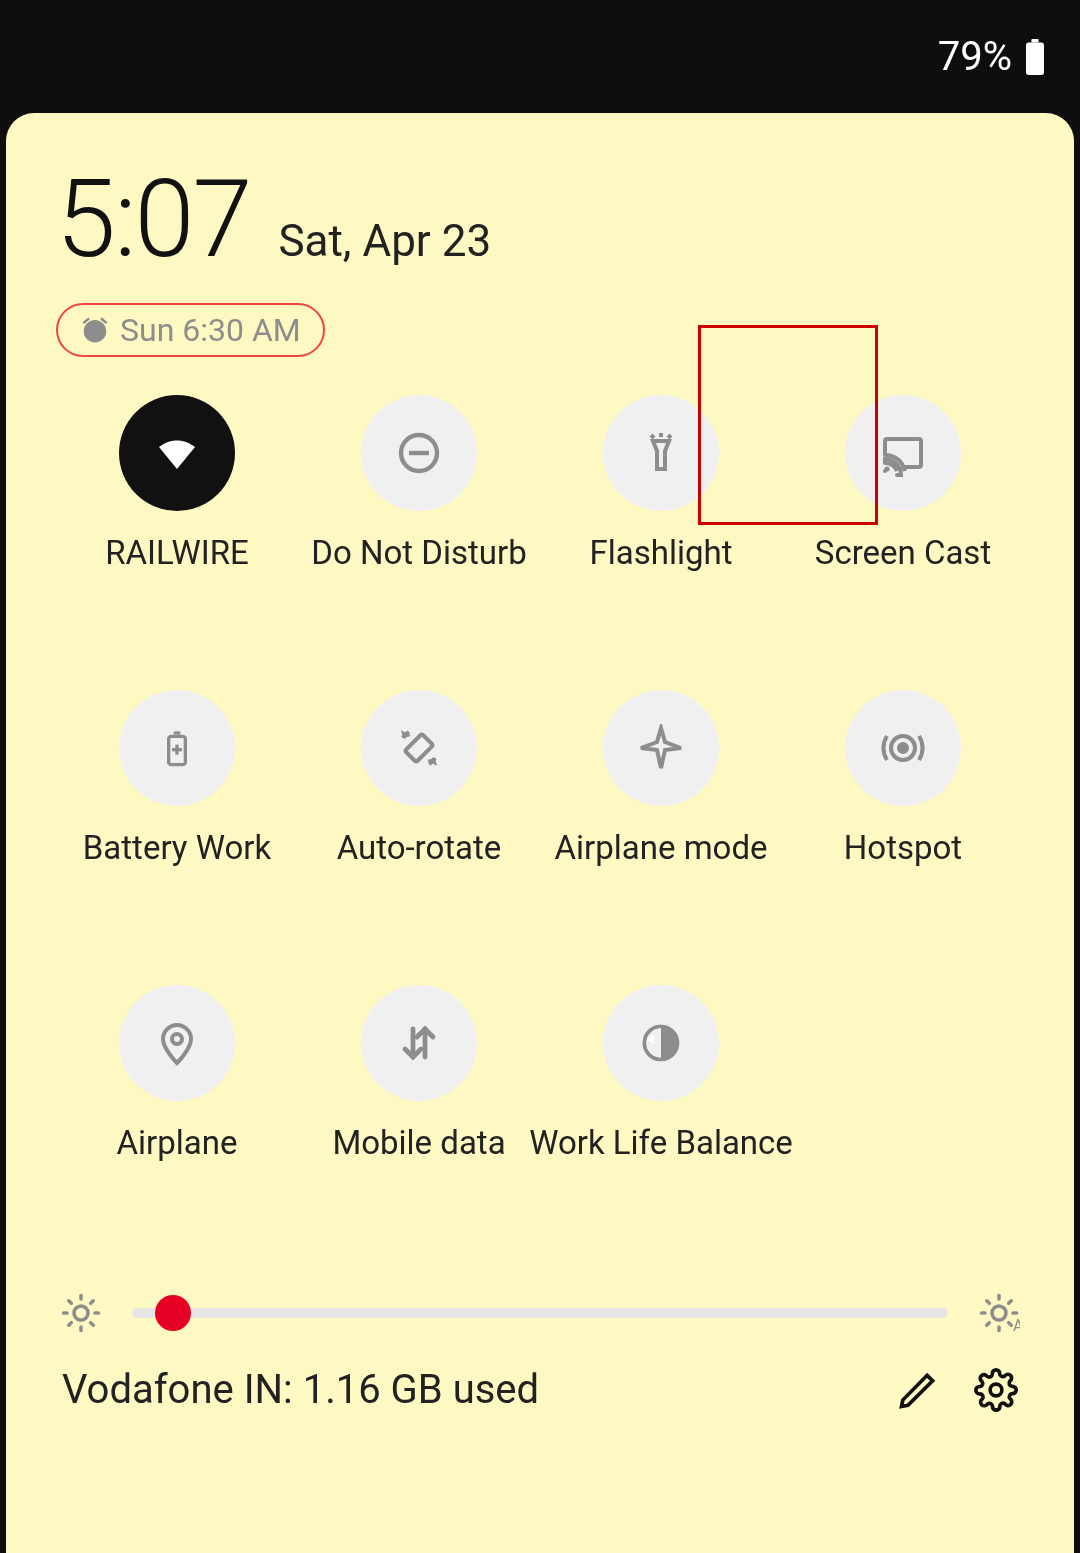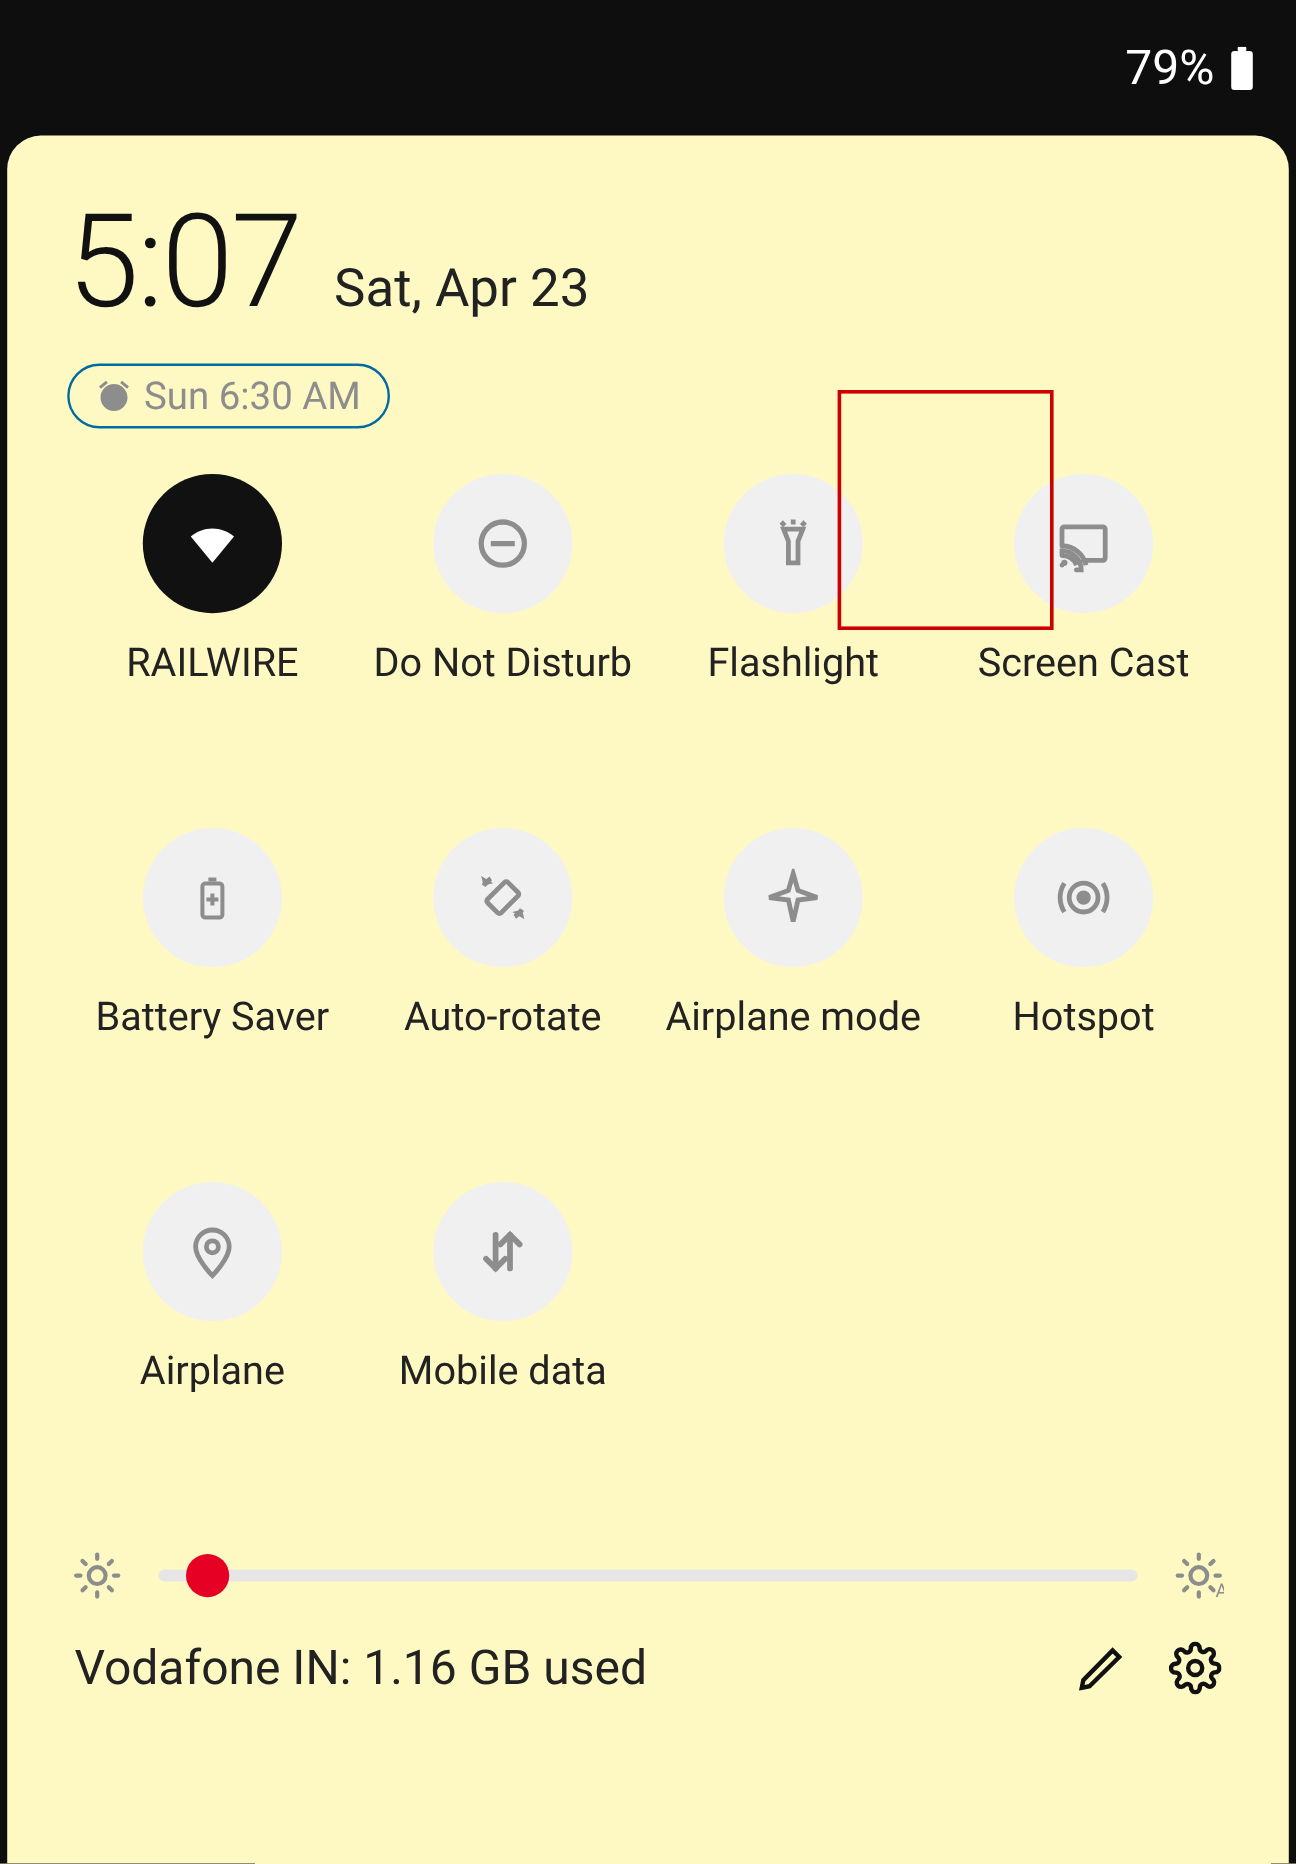"Sun 6:30 AM" .alarm-chip { border: 2px solid #0369a1 -> 2px solid #ef4444 }
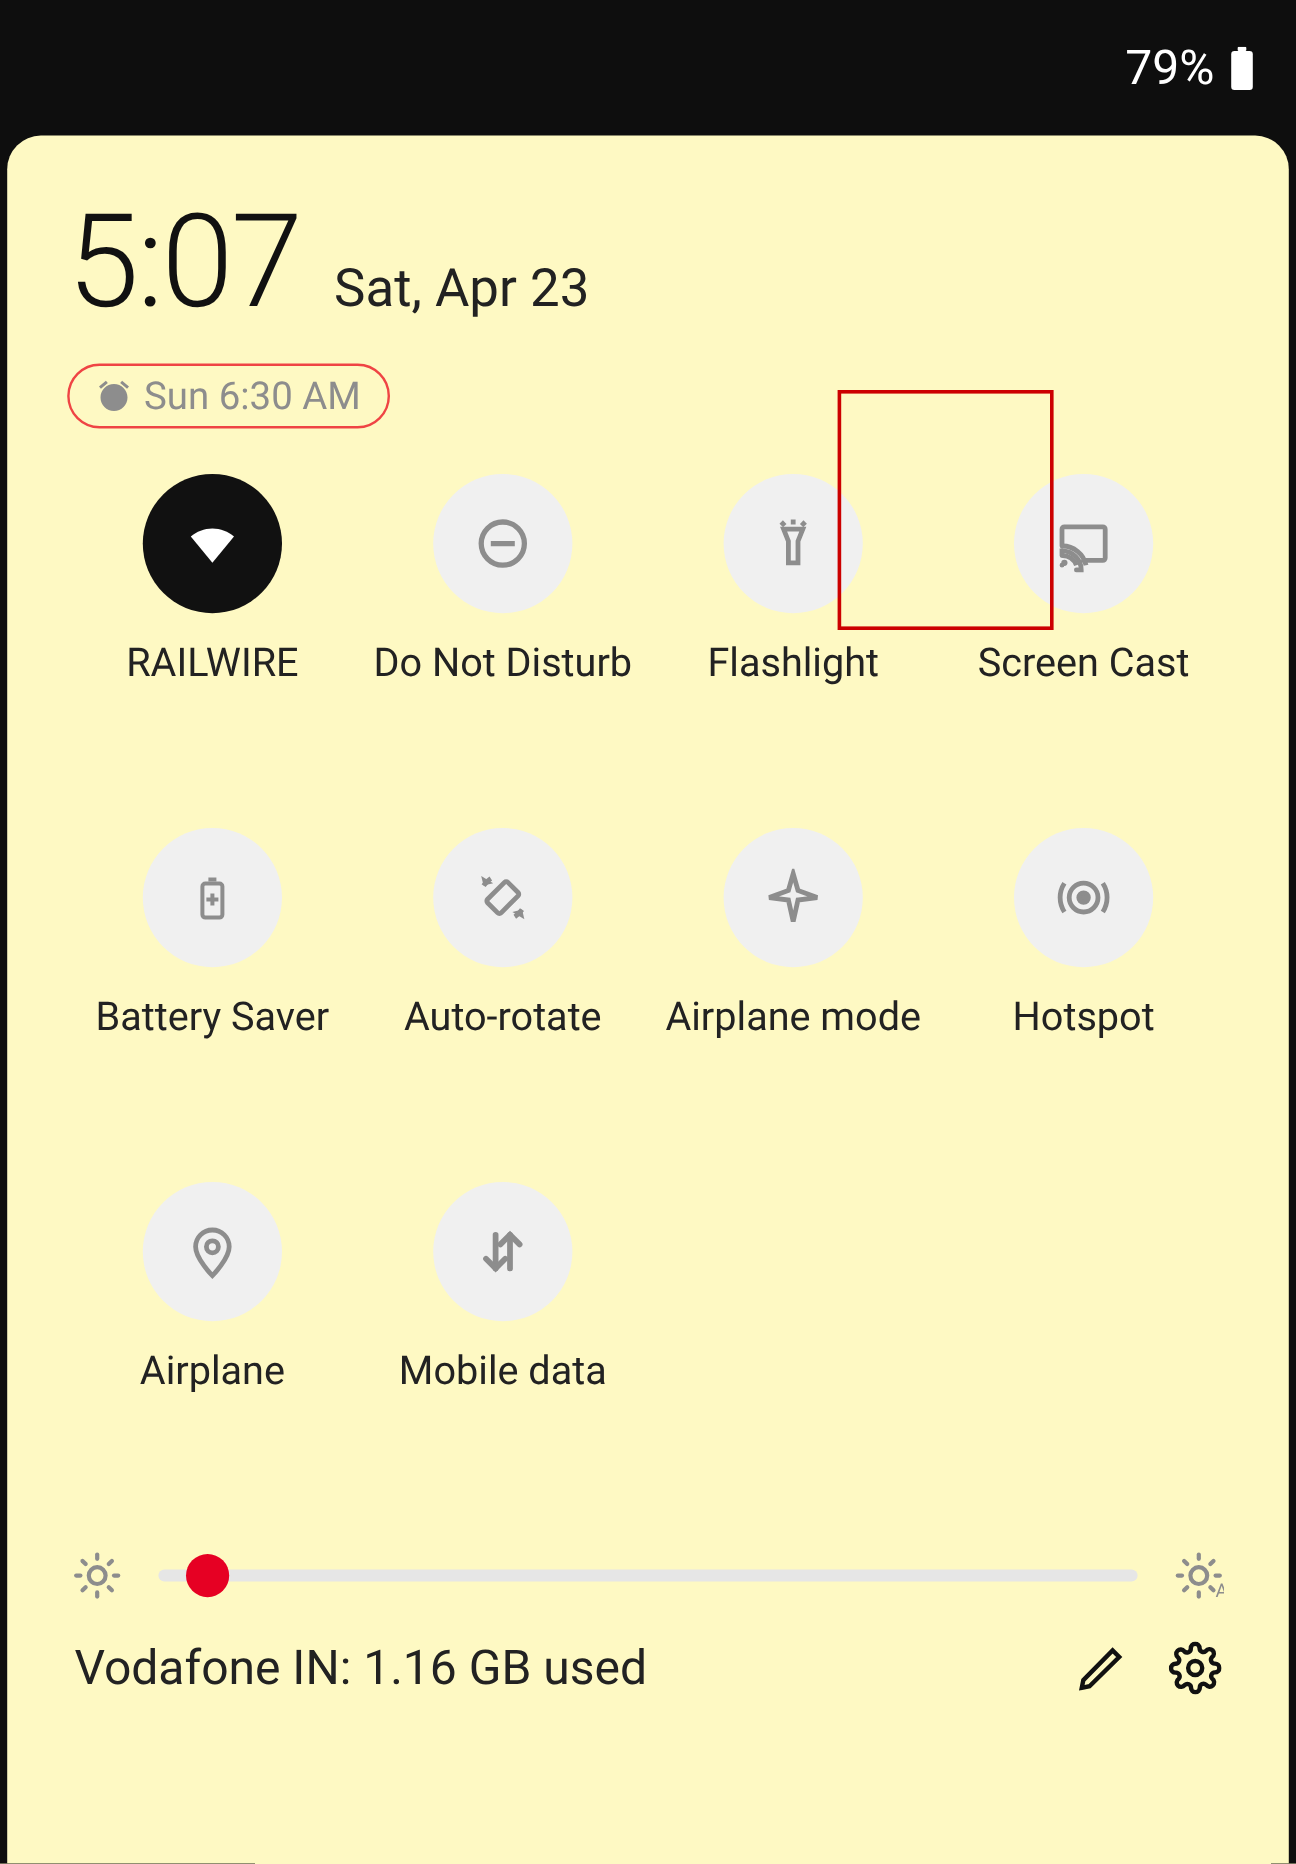"Battery Saver" div.tile-label { text: Saver -> Work }
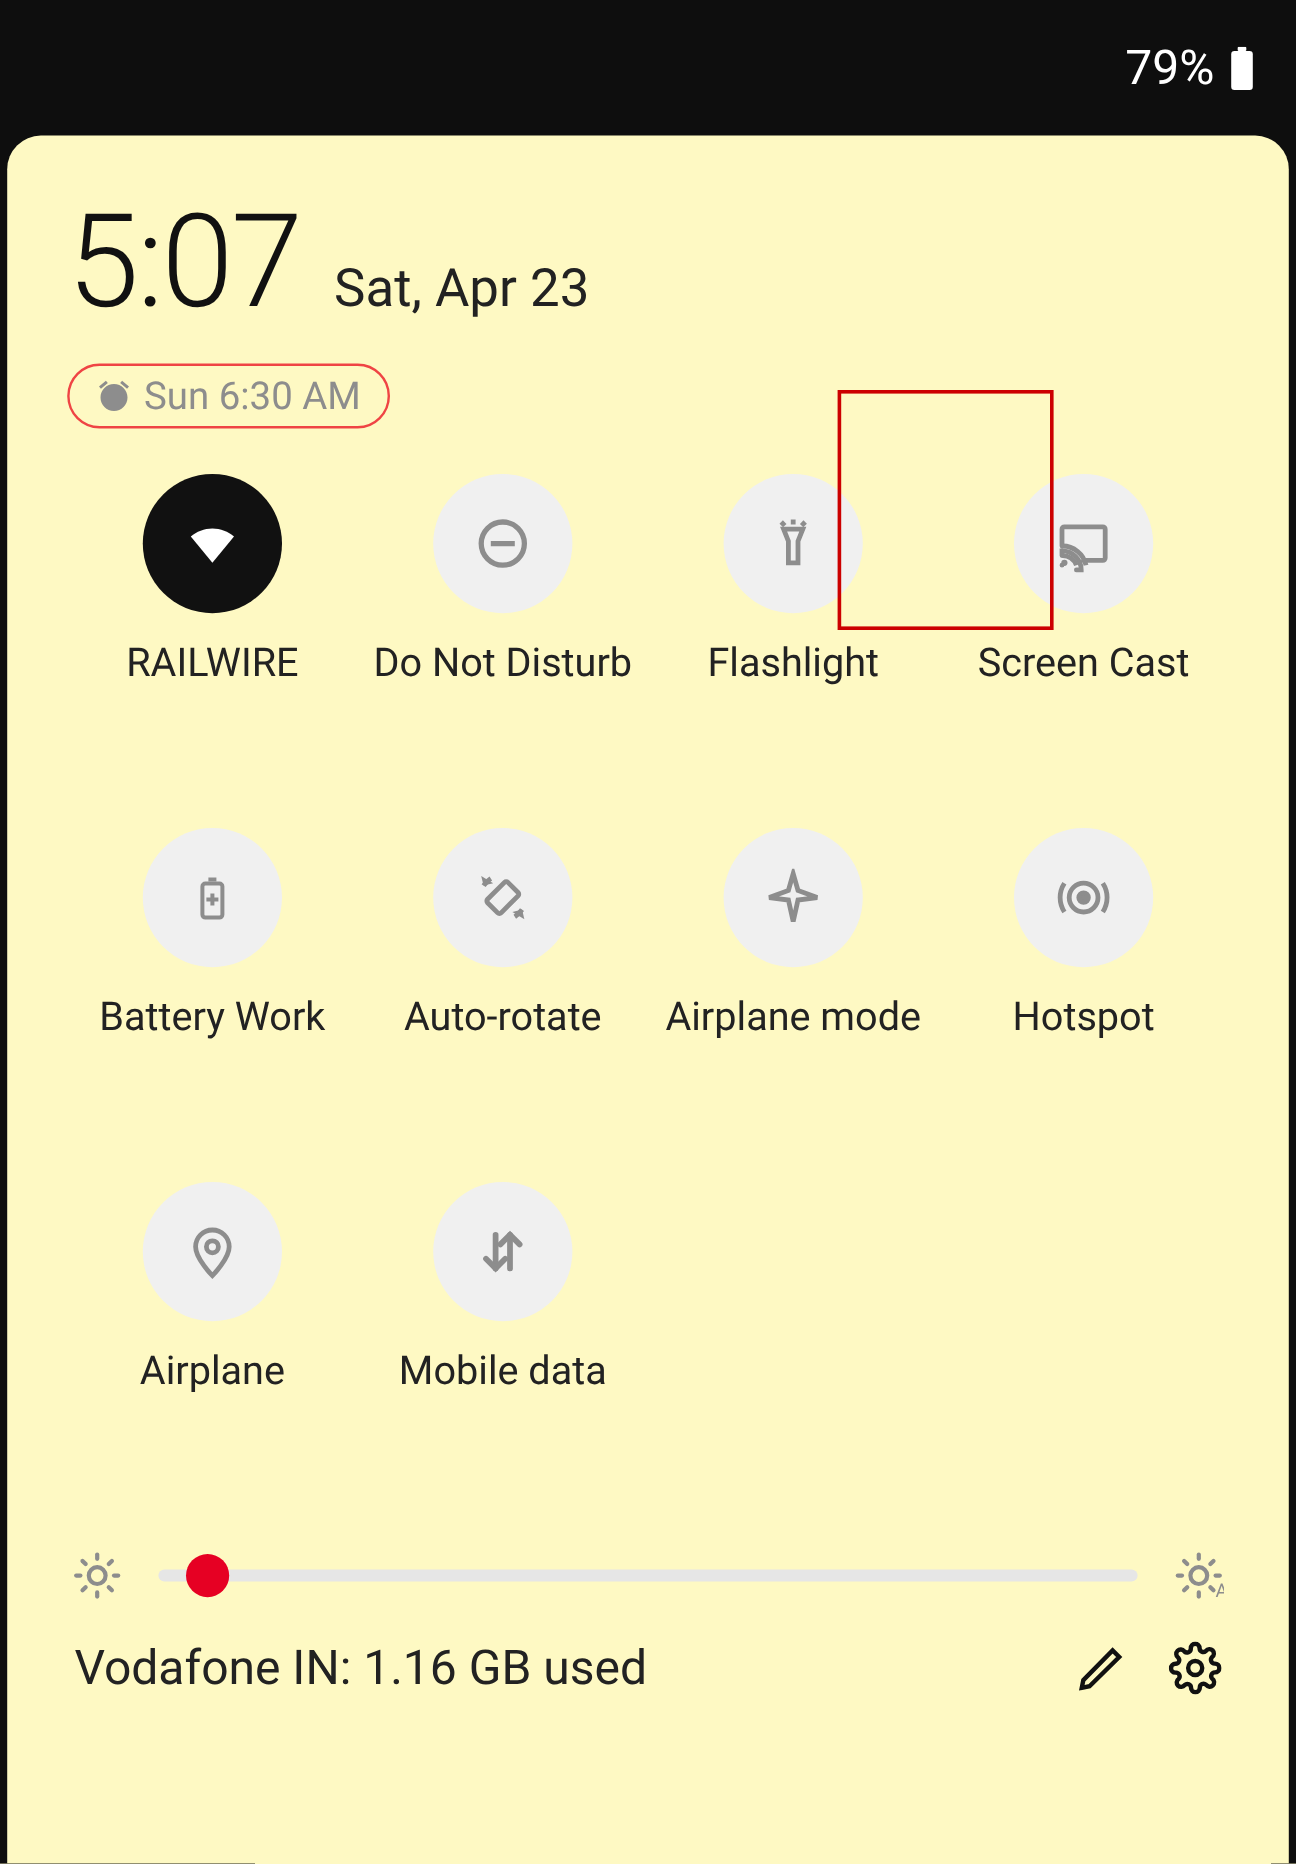"Work Life Balance" div.tile { html: none -> <div> <div> <svg> <circle></circle> <path></path> <path></path> <path></path> </svg> </div> <div>Work Life Balance</div> </div> }
